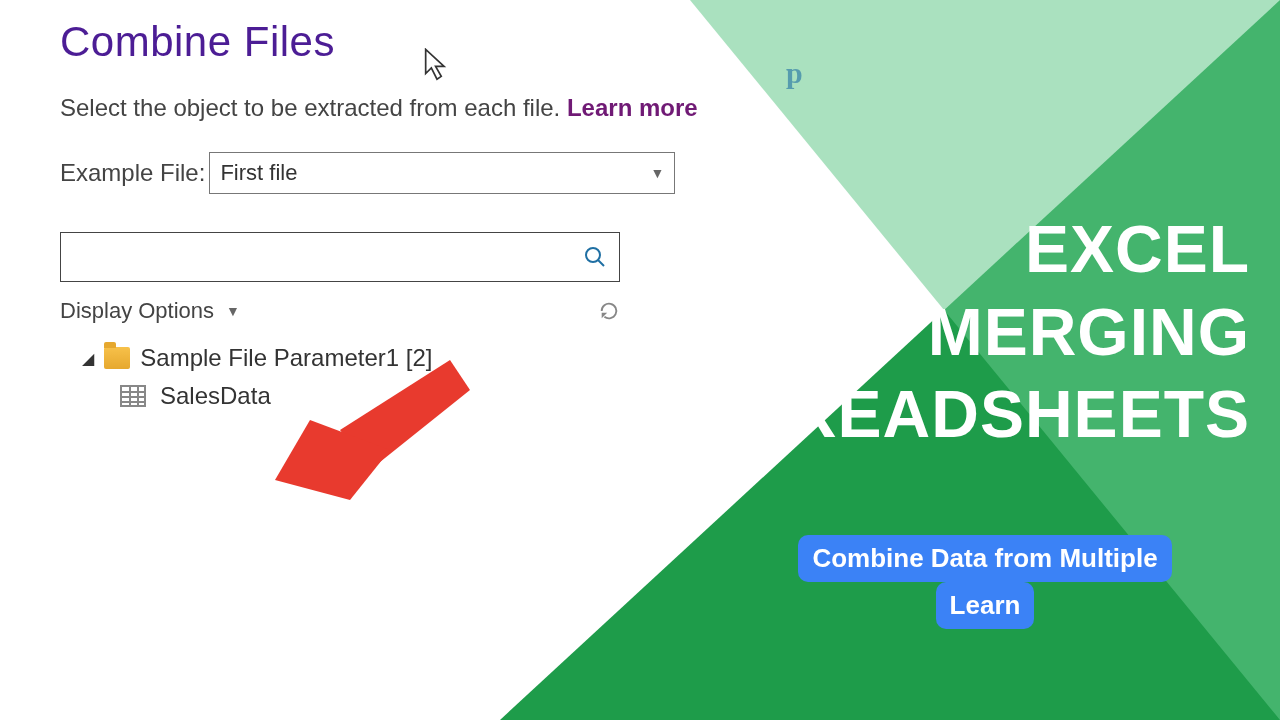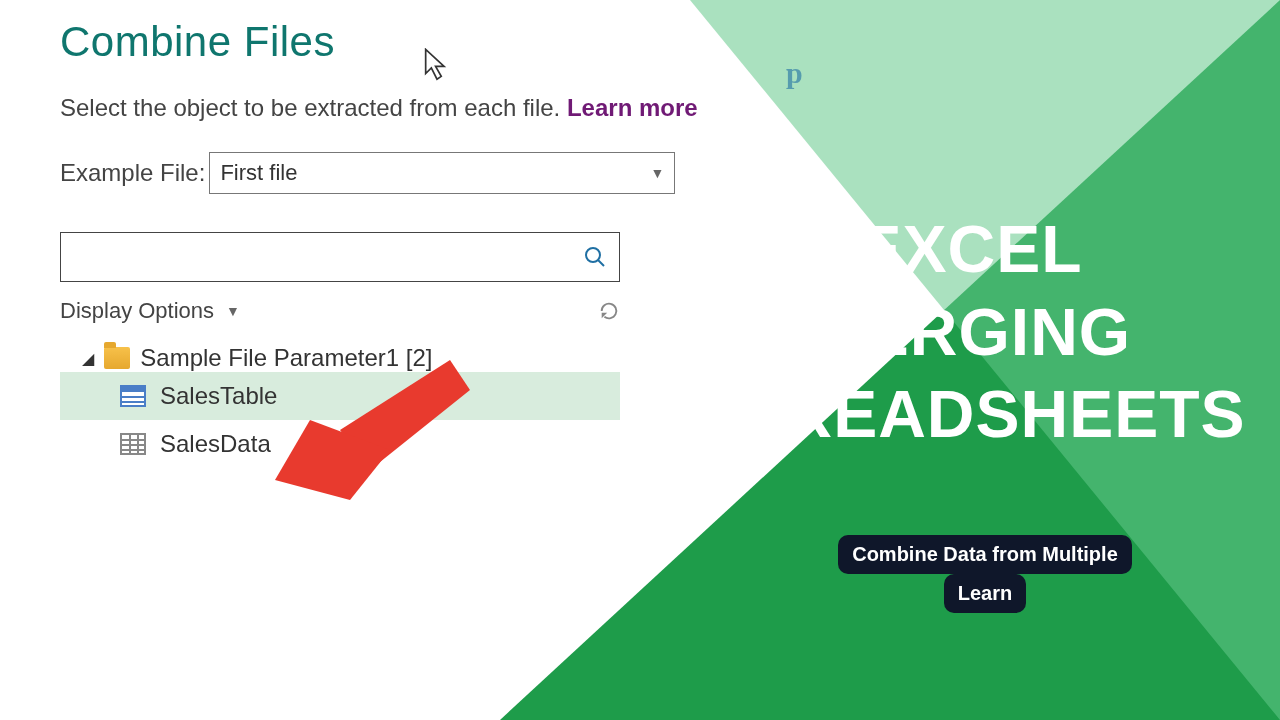"Combine Files" .title { color: #0f766e -> #4c1d95 }
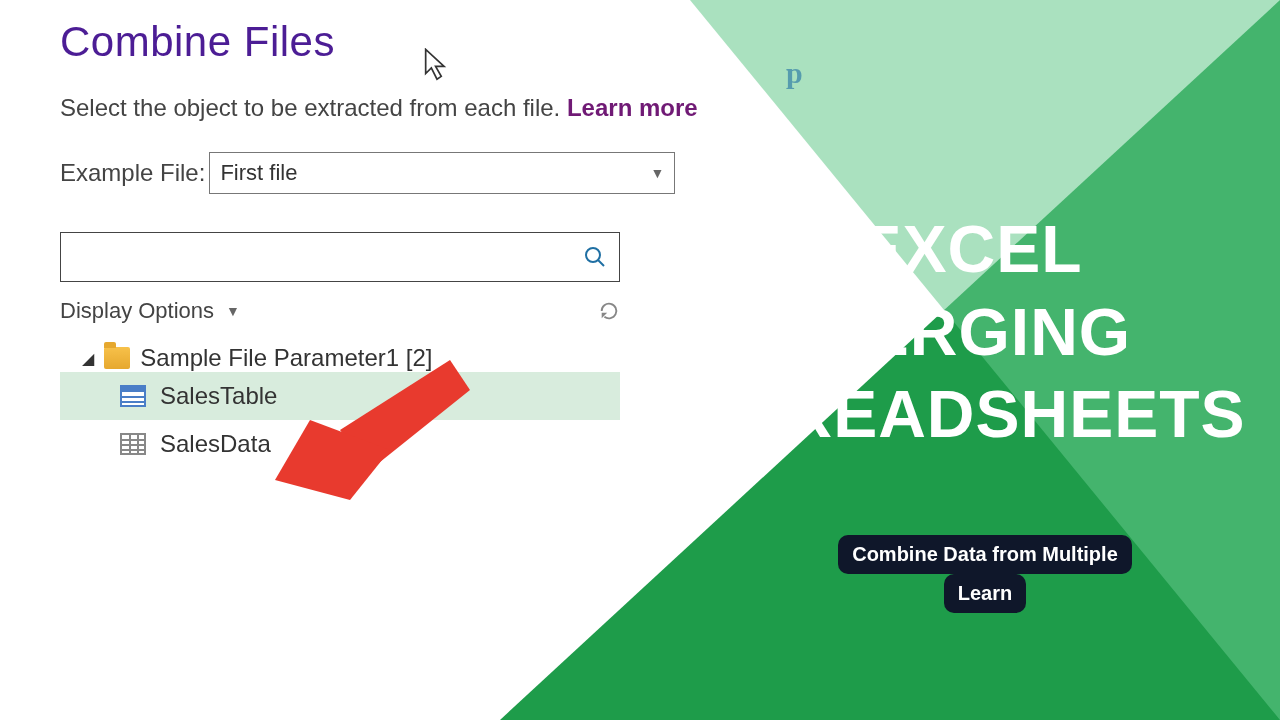"EXCEL" .headline { text-align: none -> right }
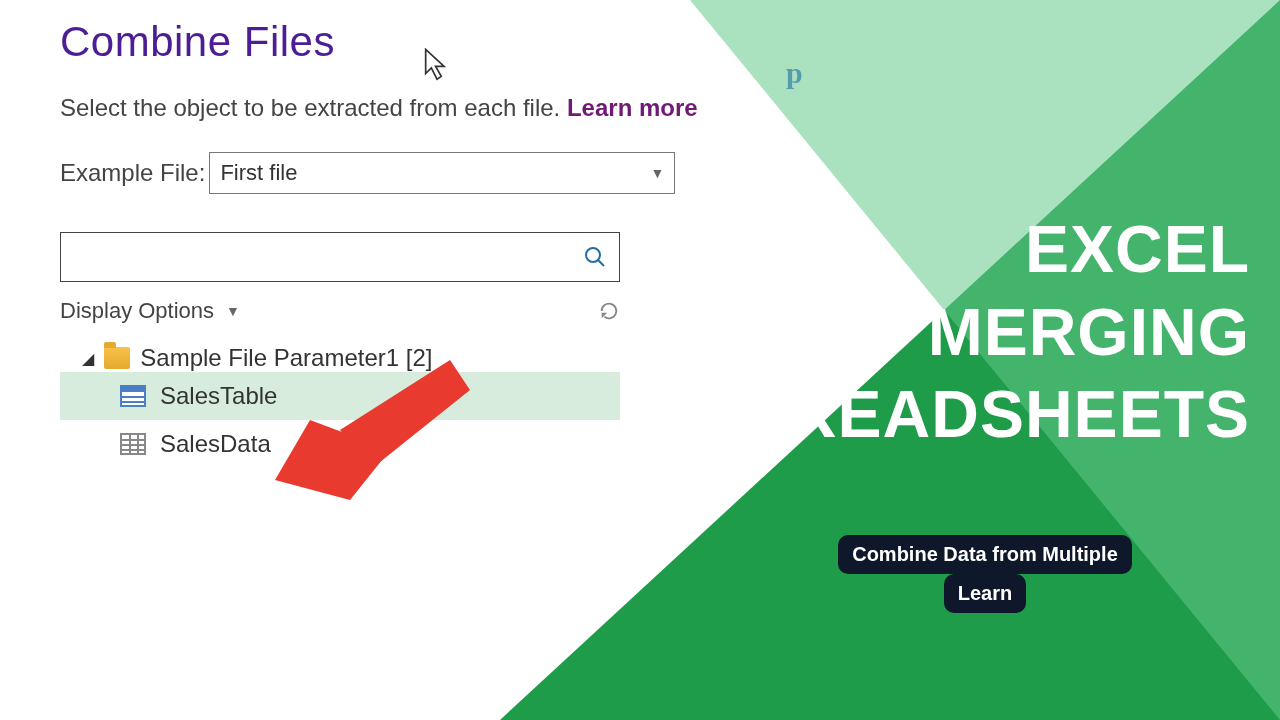"SalesTable" div.tree-item { html: <div> <span></span> <span>SalesTable</span> </div> -> none }
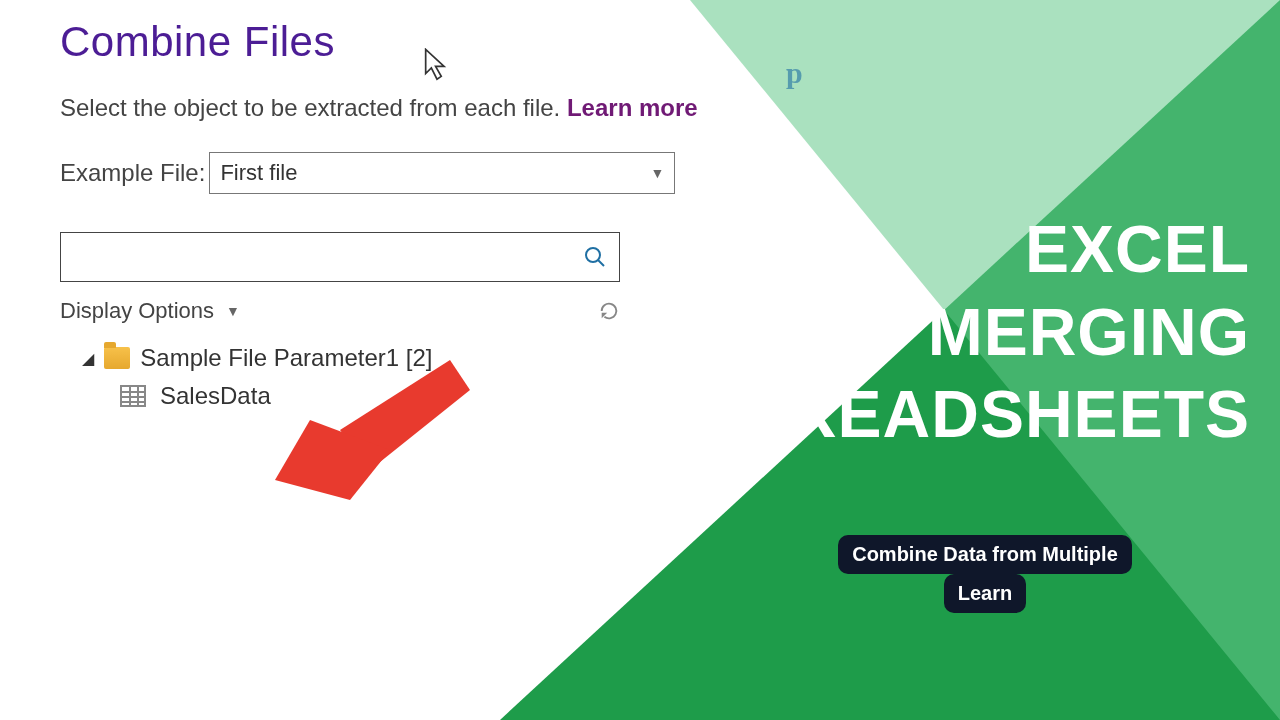"Combine Data from Multiple" .pill span { background: #0f172a -> #3b82f6; font-size: 20px -> 26px }
